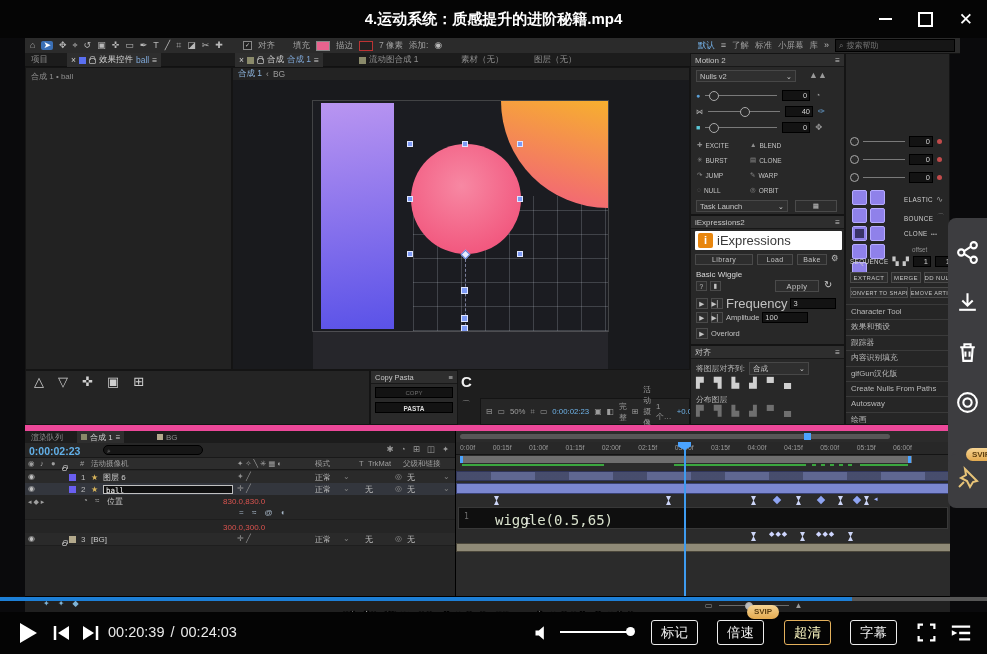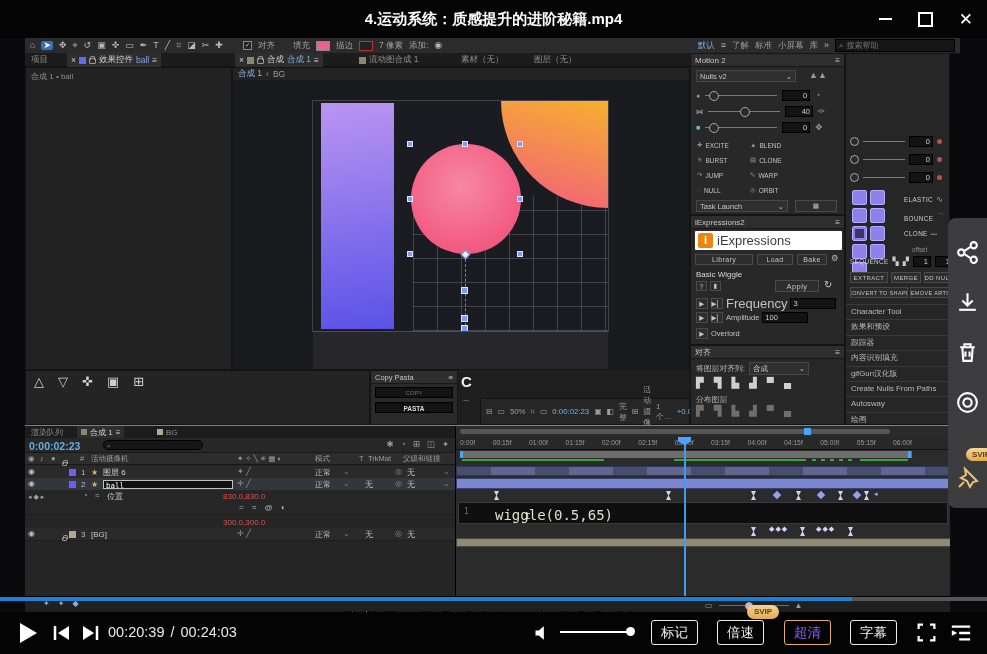"渲染队列" div.abs { border-top: 1px solid #ec4899 -> 6px solid #ec4899 }
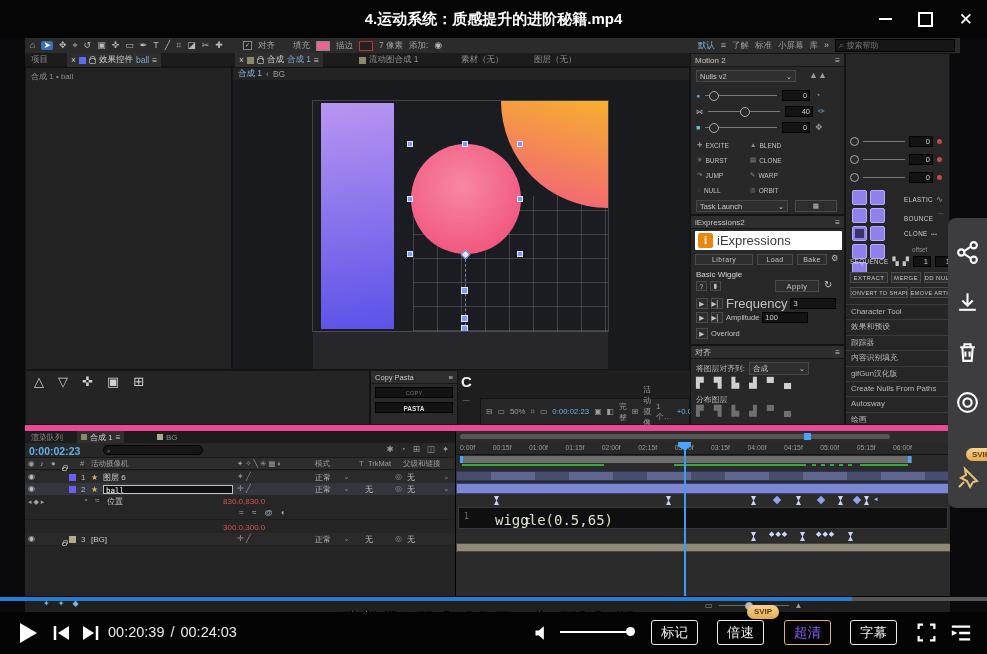"超清" .pbtn.gold { color: #8b5cf6 -> #fef9c3 }
